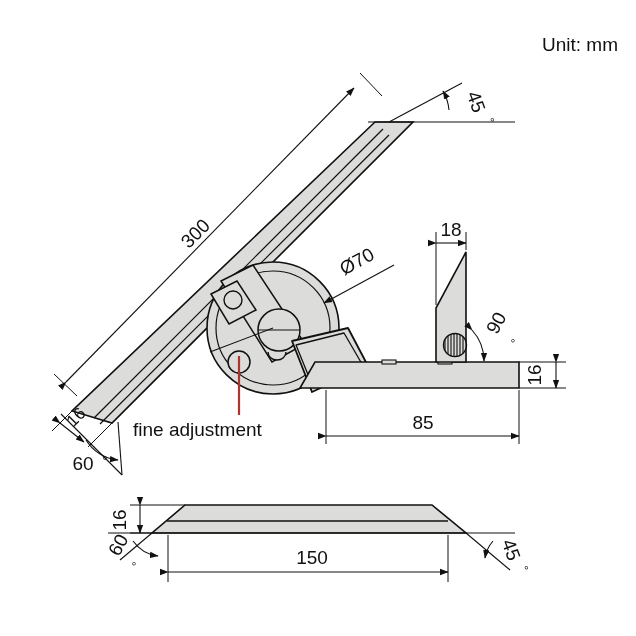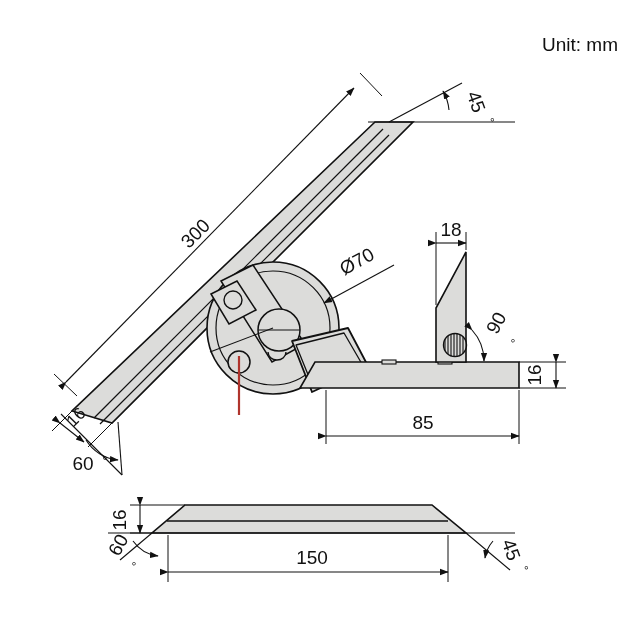"fine adjustment" div.callout-label { html: none -> <div>fine adjustment</div> }
